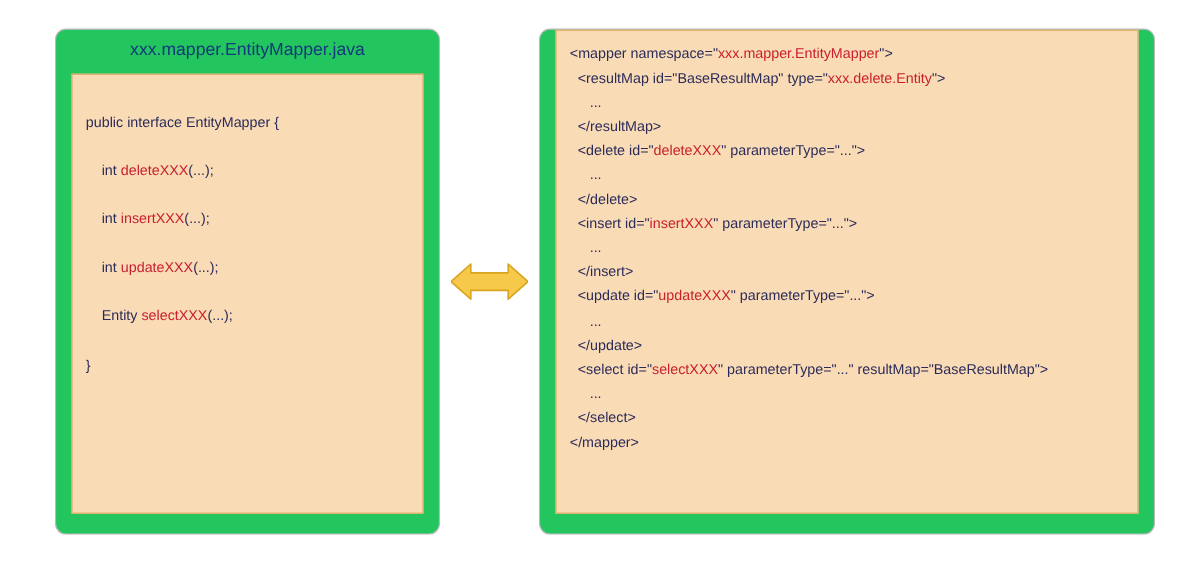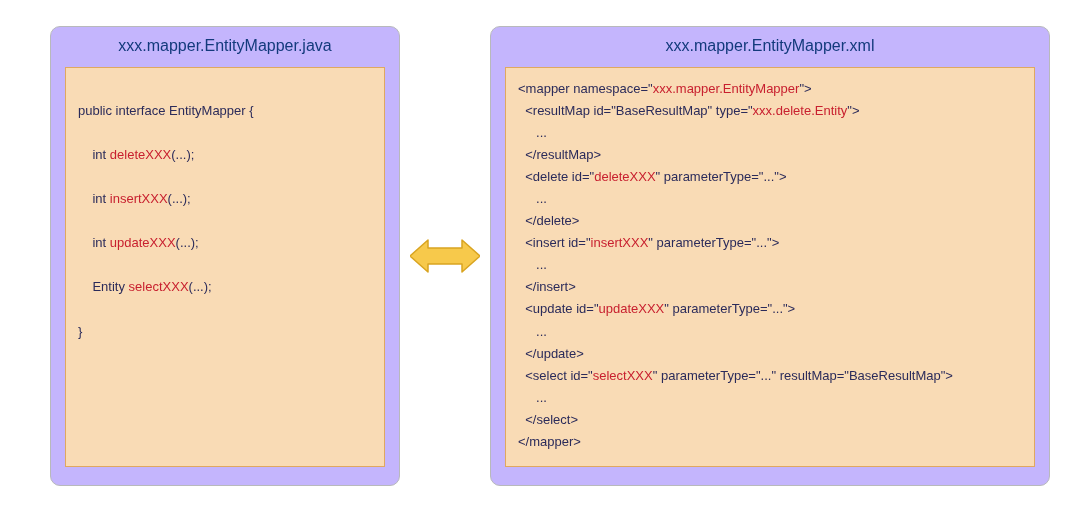"xxx.mapper.EntityMapper.java" .panel { background: #c4b5fd -> #22c55e }
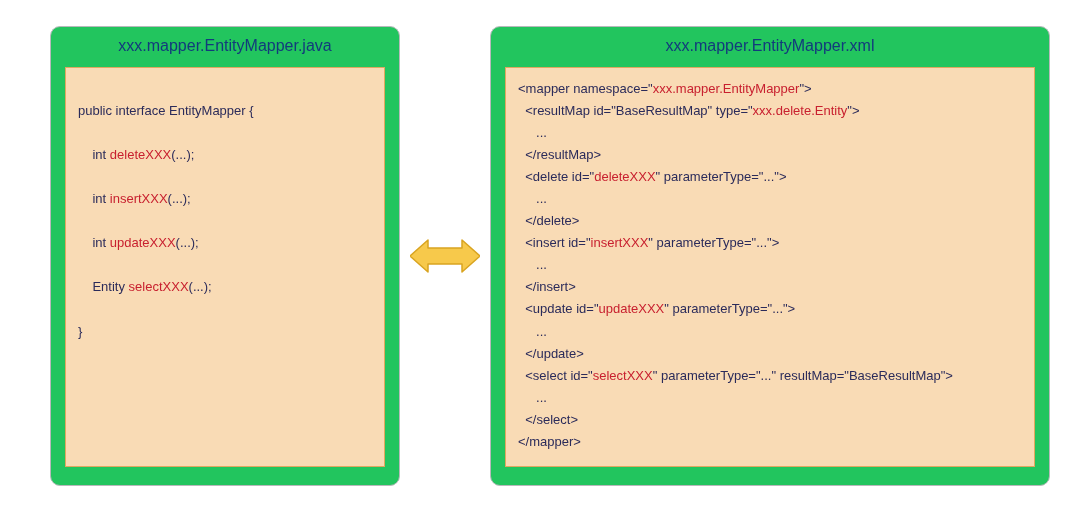"xxx.mapper.EntityMapper.xml" div.panel-title { html: <div>xxx.mapper.EntityMapper.xml</div> -> none }
